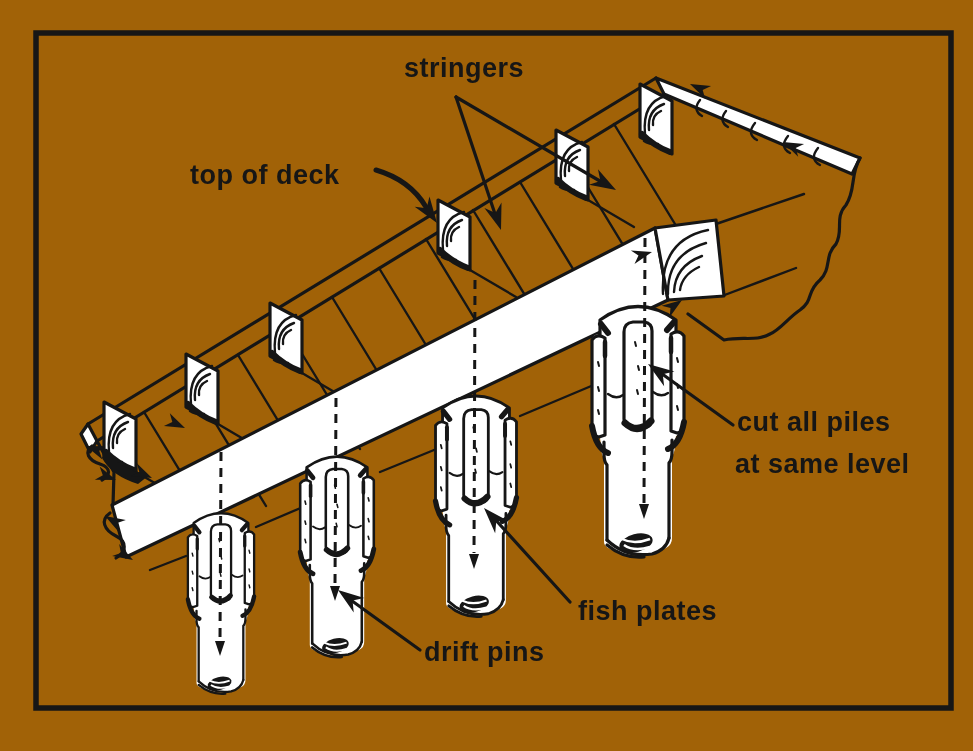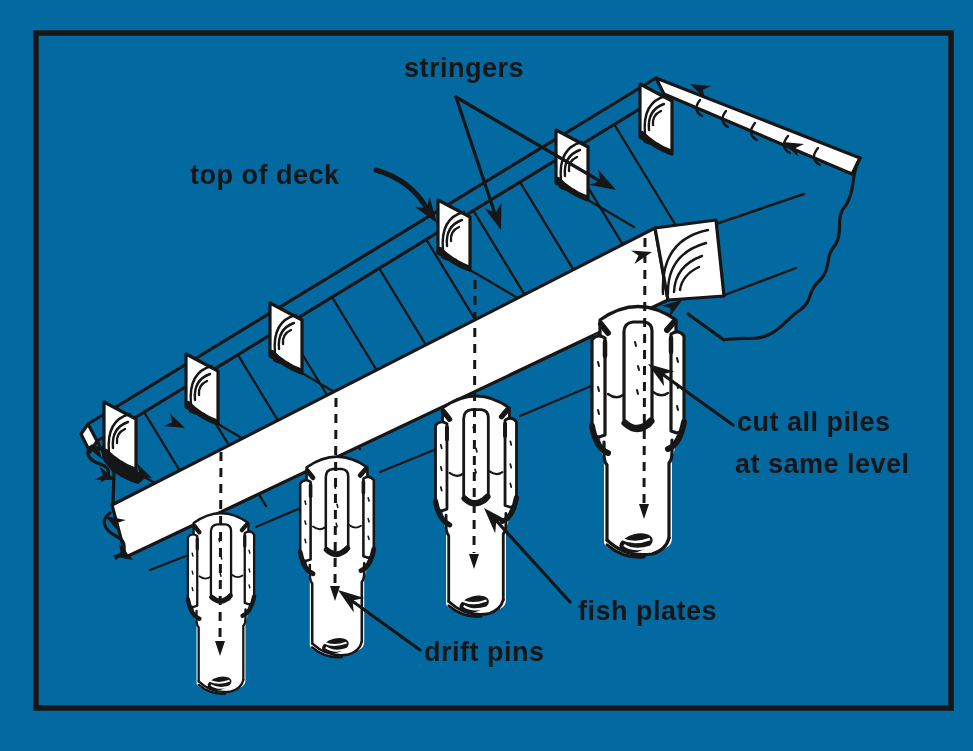"stringers" .page { background: #0369a1 -> #a16207 }
